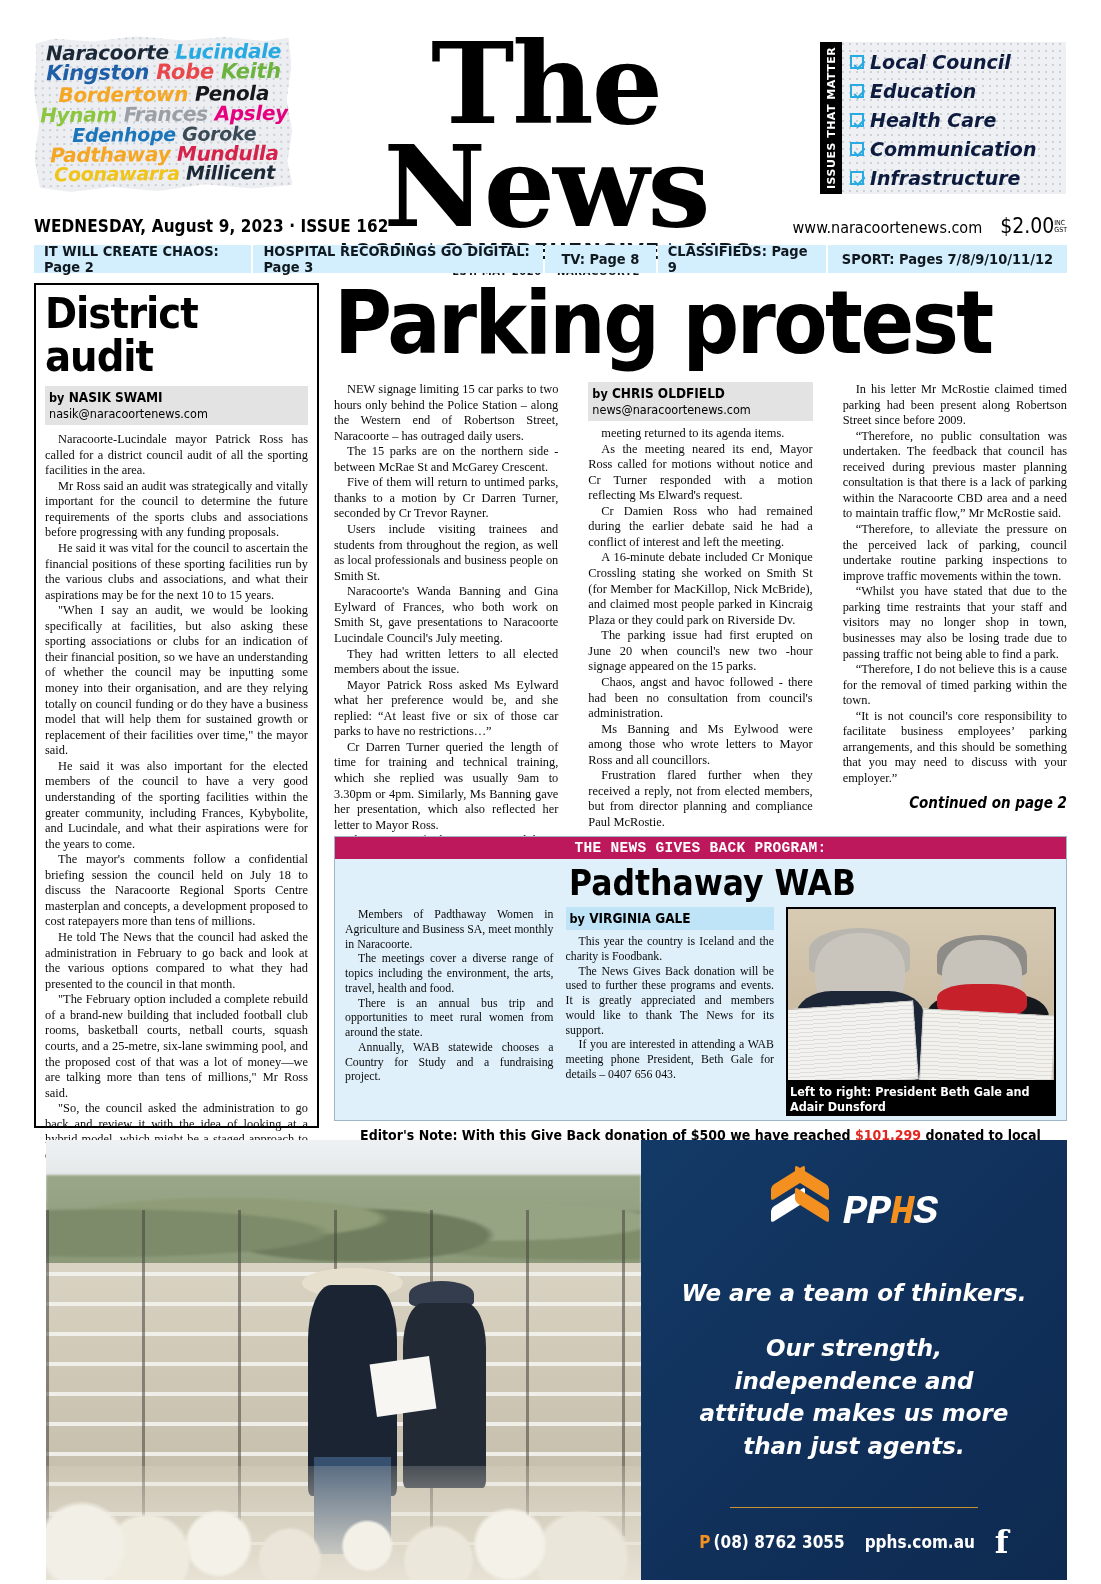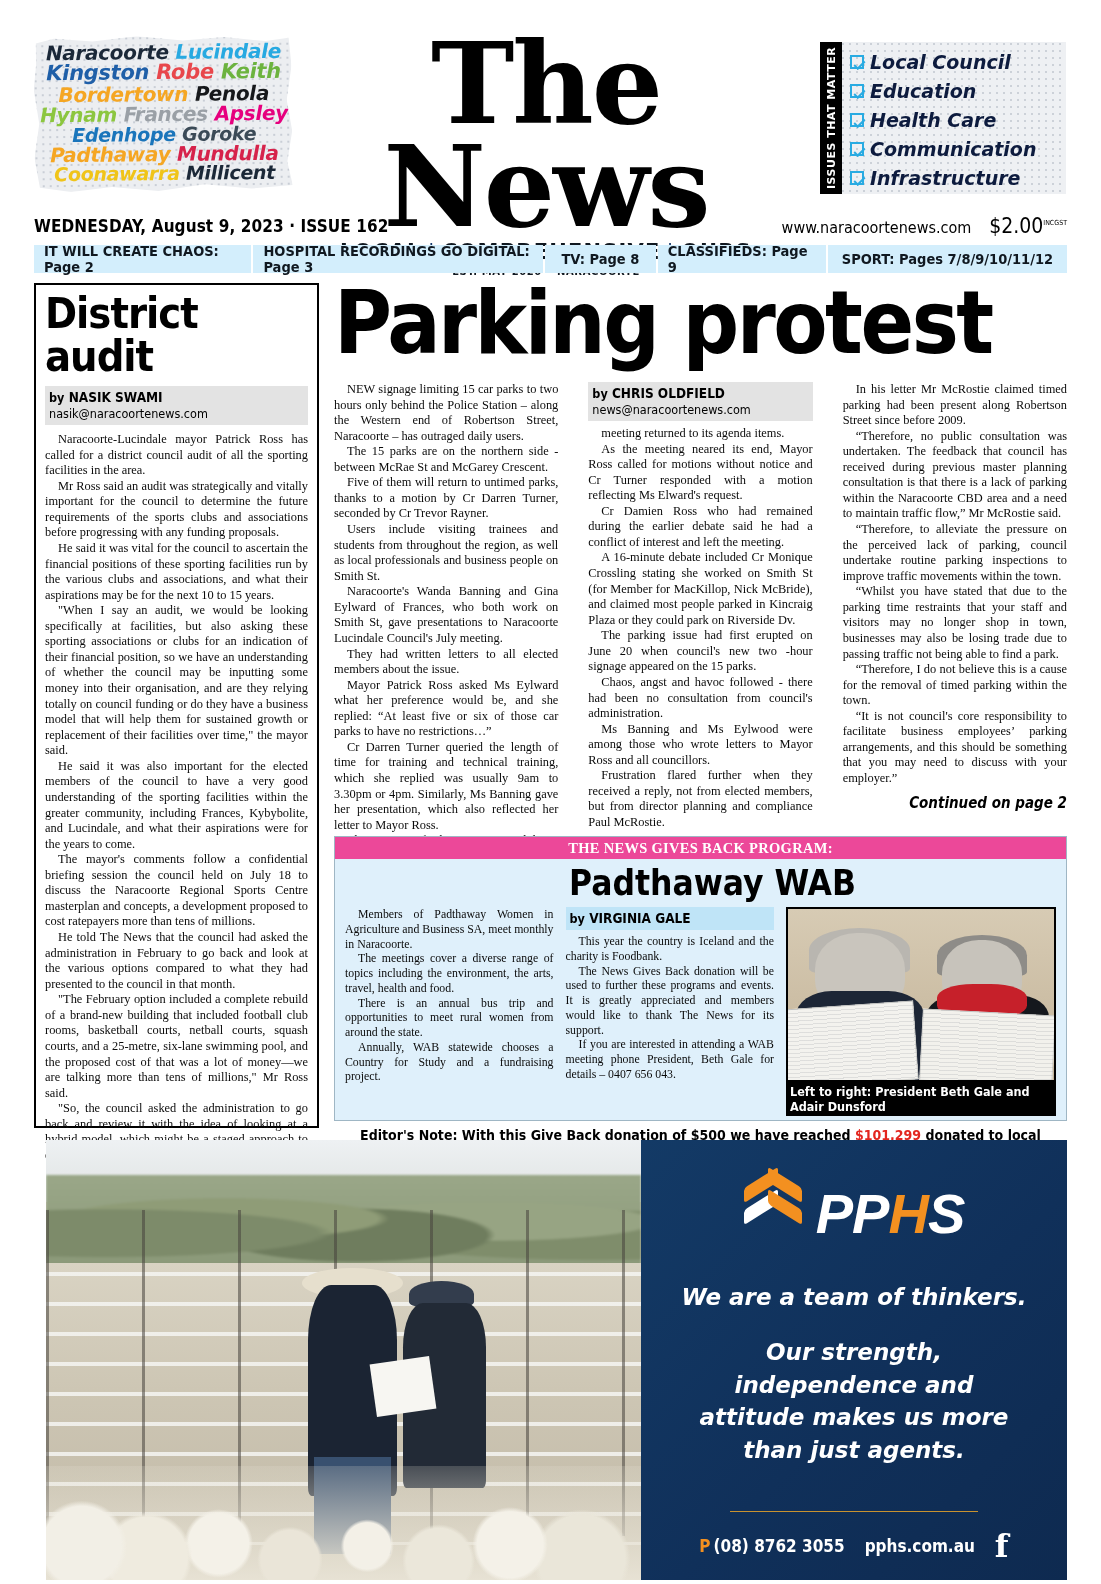"INC" .gstwrap { flex-direction: none -> column }
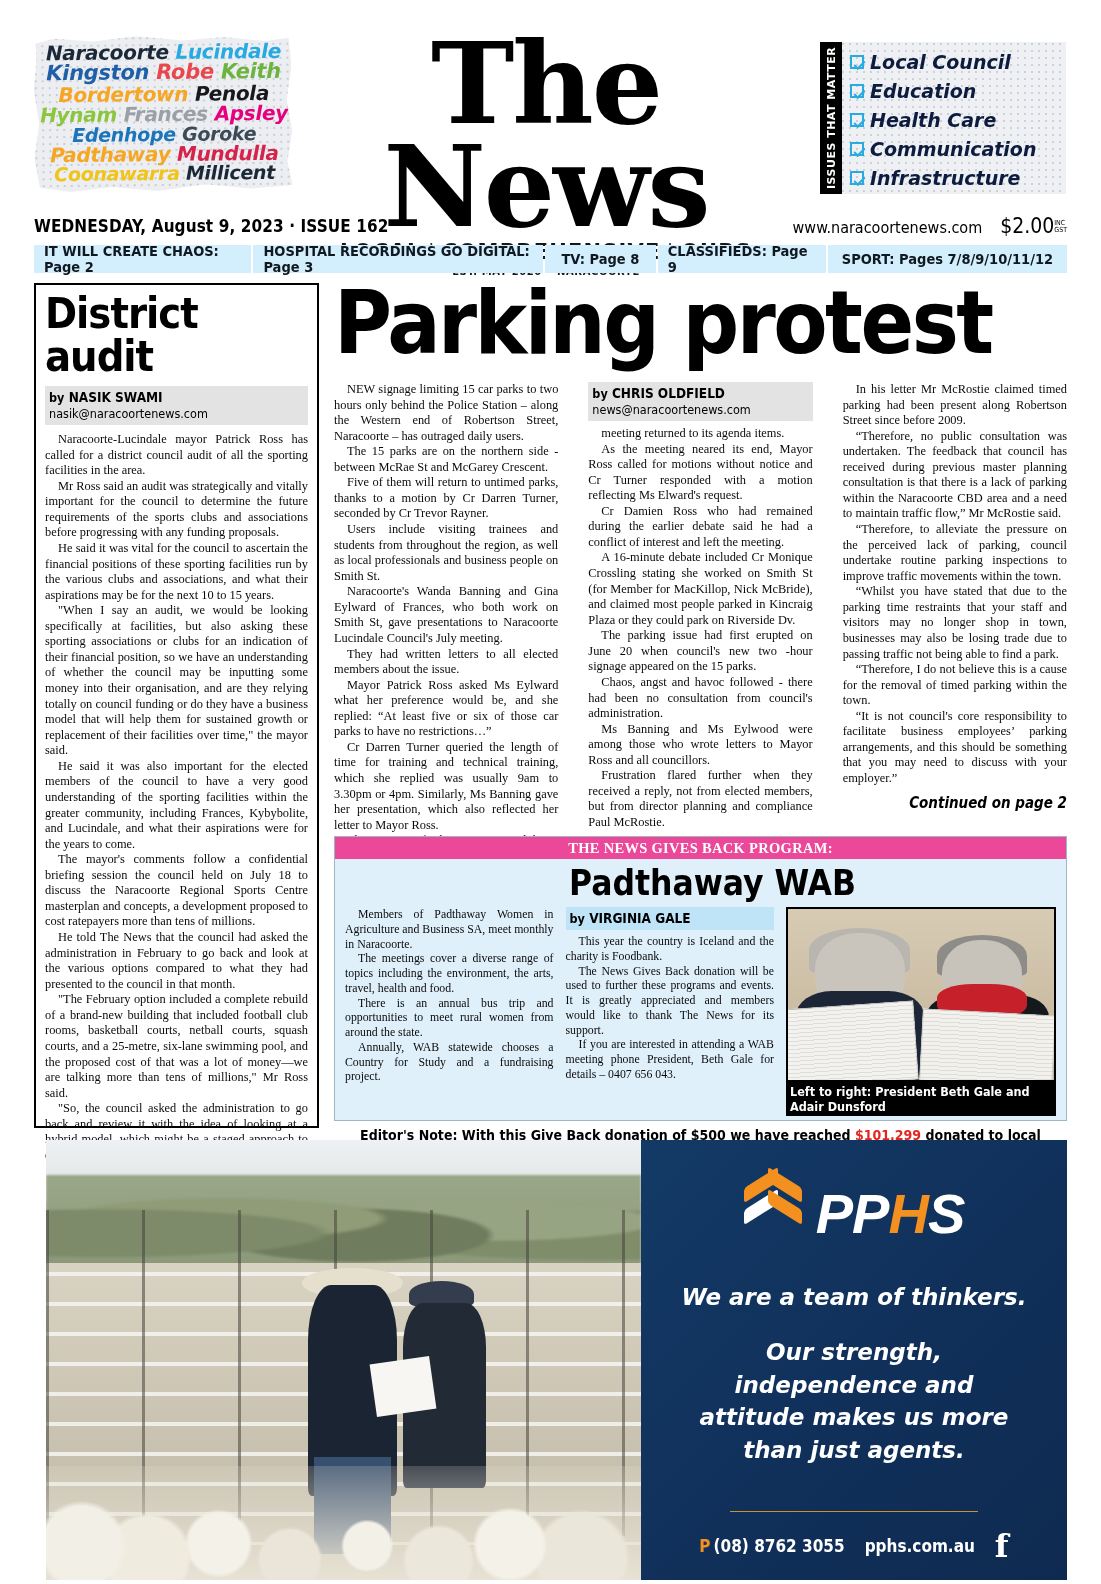"THE NEWS GIVES BACK PROGRAM:" .promo-head { background: #ec4899 -> #be185d; font-family: Liberation Serif, serif -> Liberation Mono, monospace }
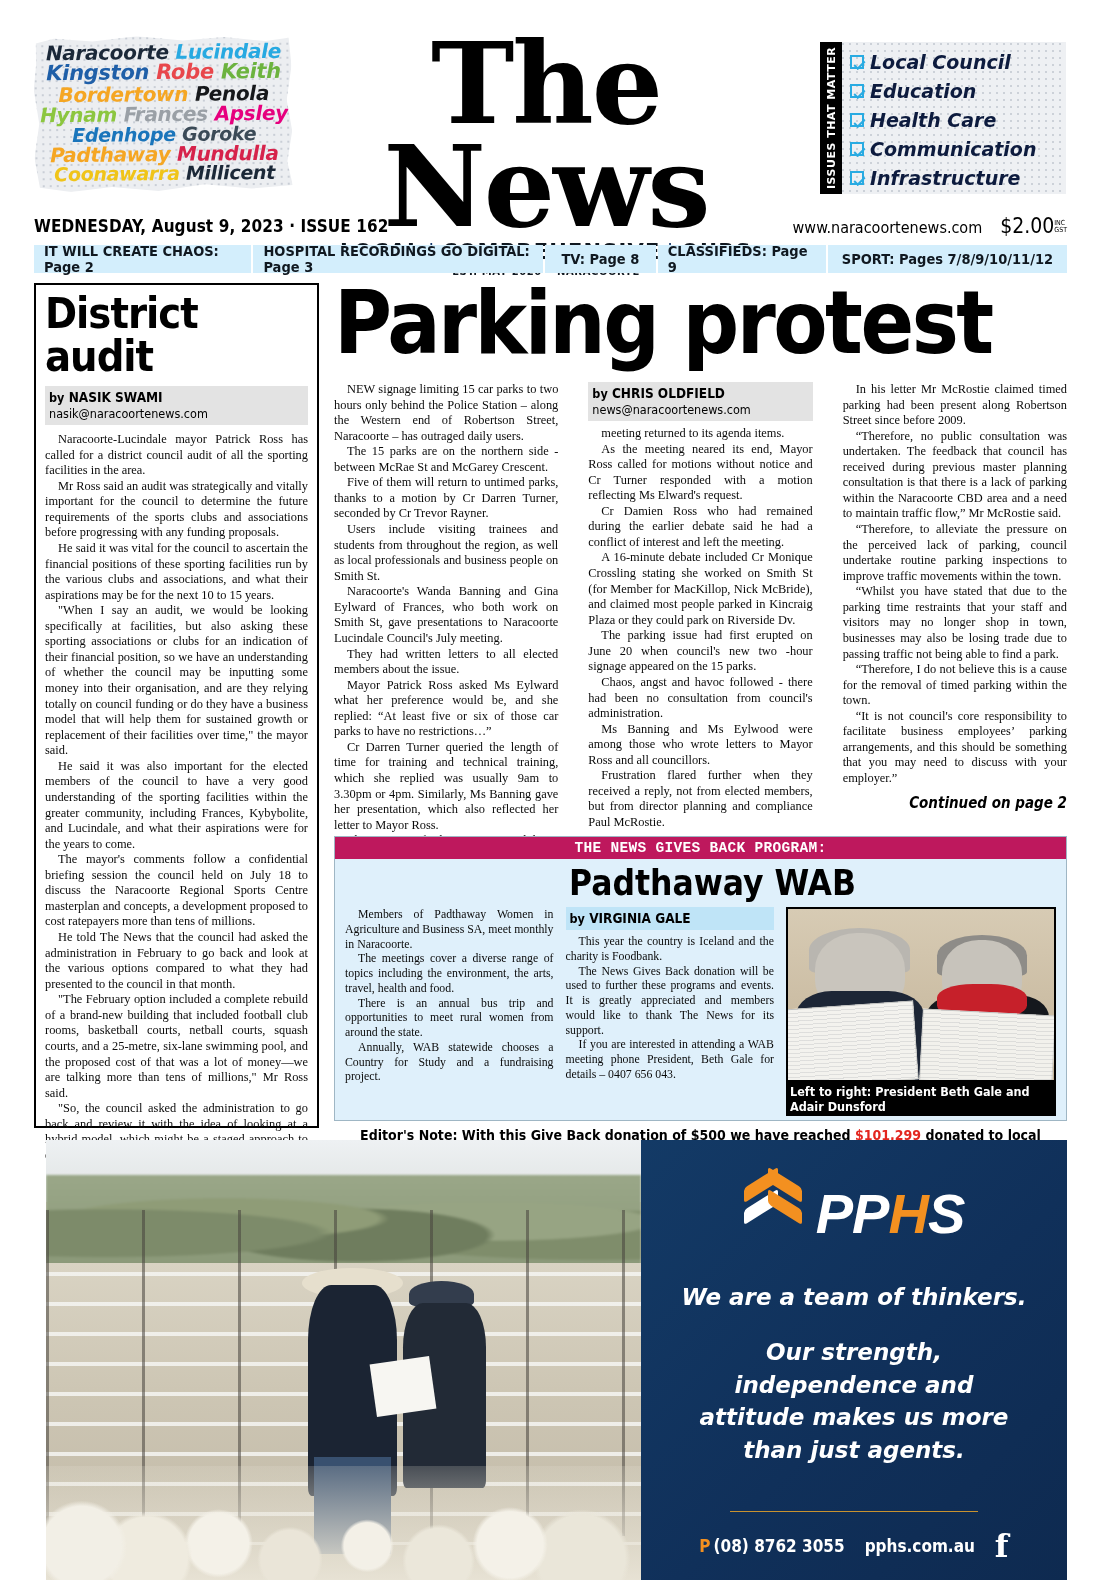"PPHS" .ad-logo .word { font-family: Liberation Sans, sans-serif -> Liberation Mono, monospace; font-size: 56px -> 41px }
